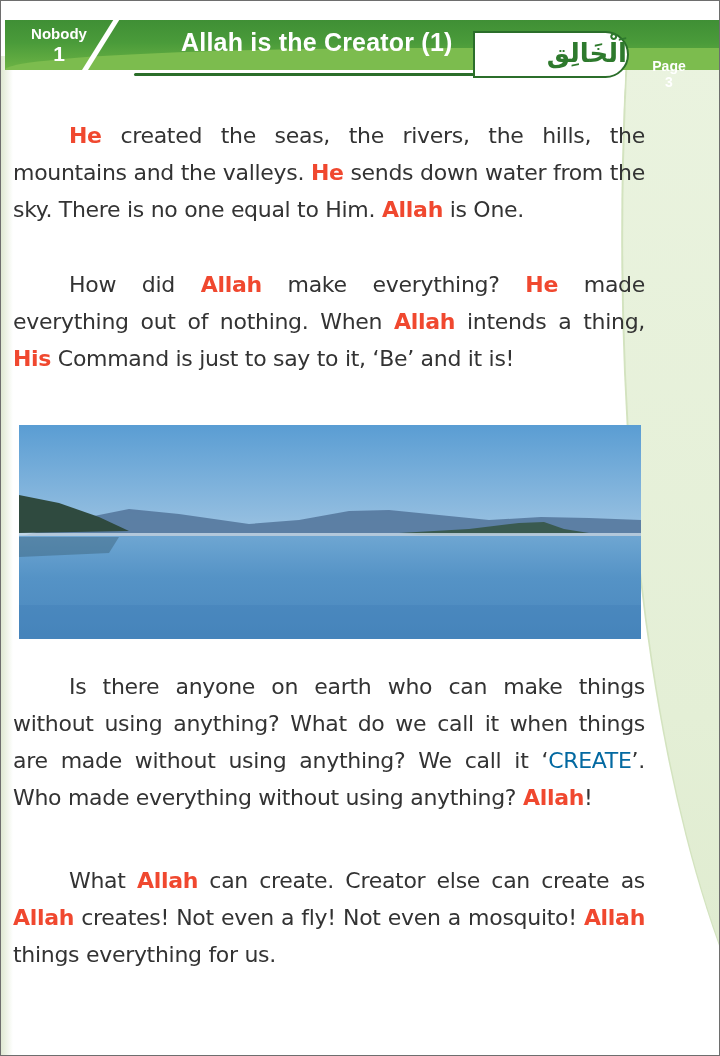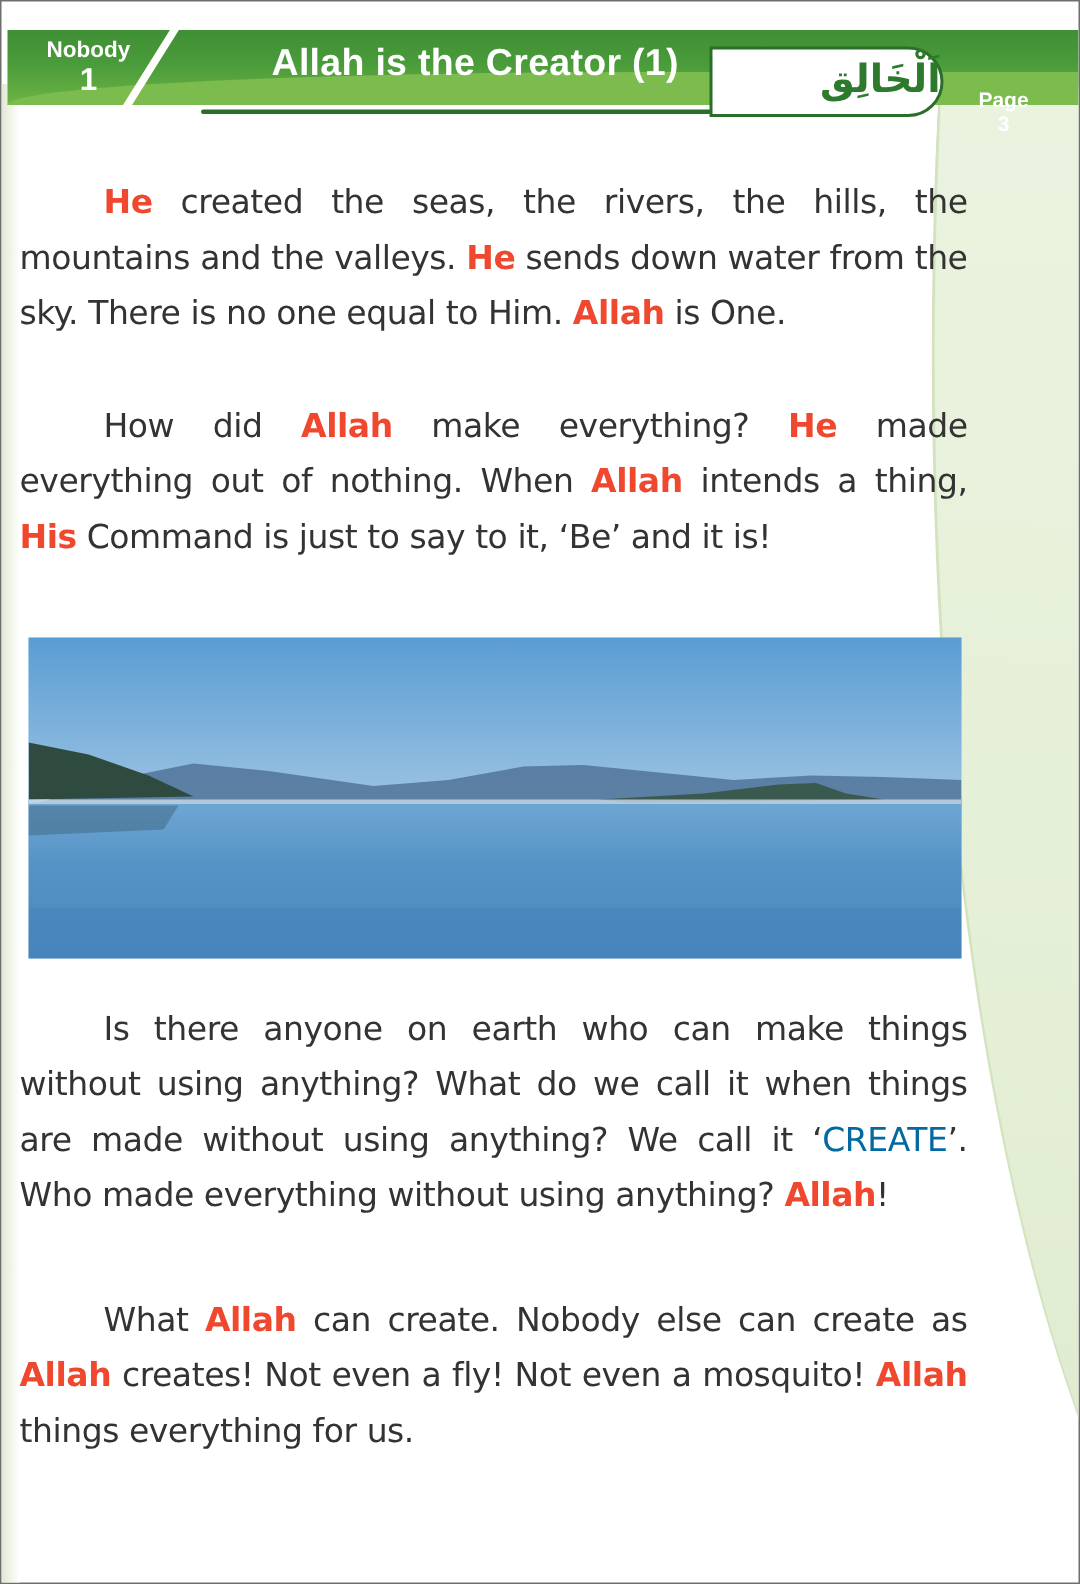"can create. Nobody else can" span { text: Nobody -> Creator }
